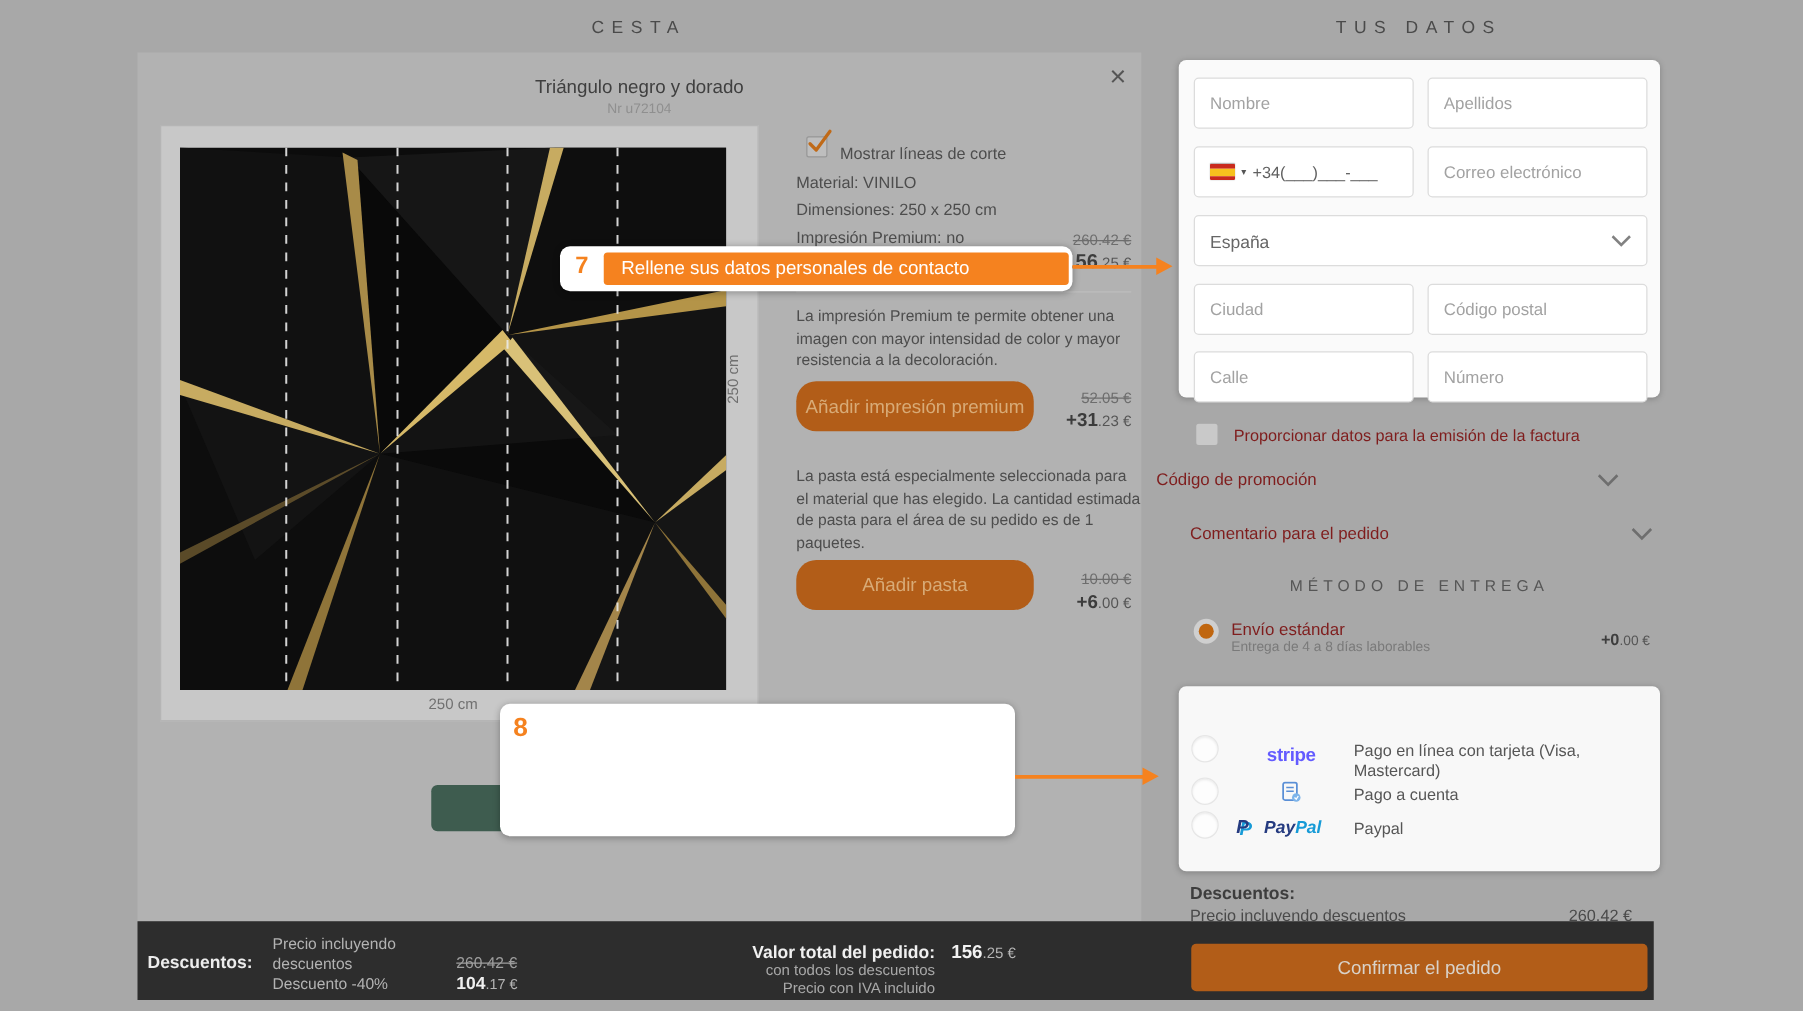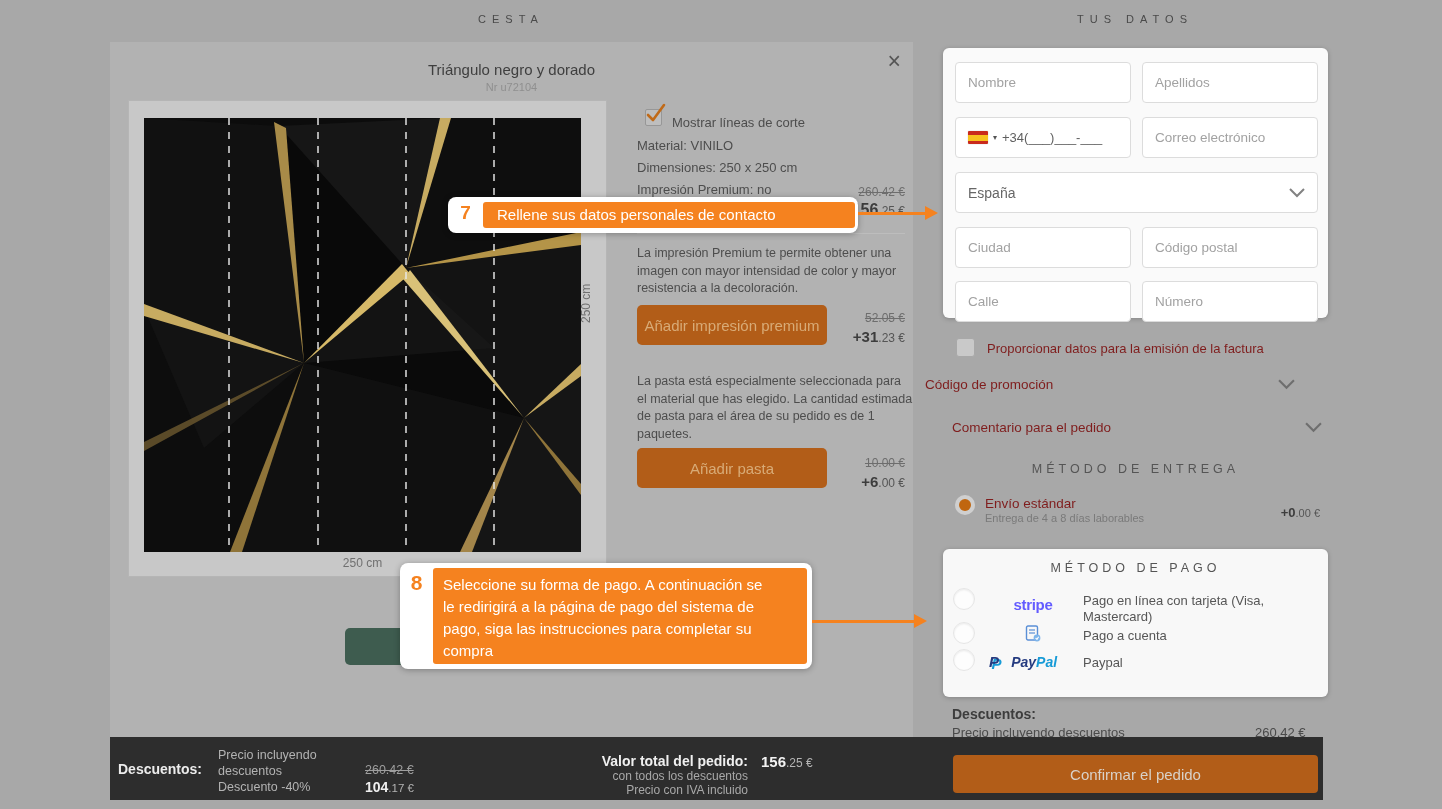"CESTA" .sec-header { font-size: 11px -> 14px }
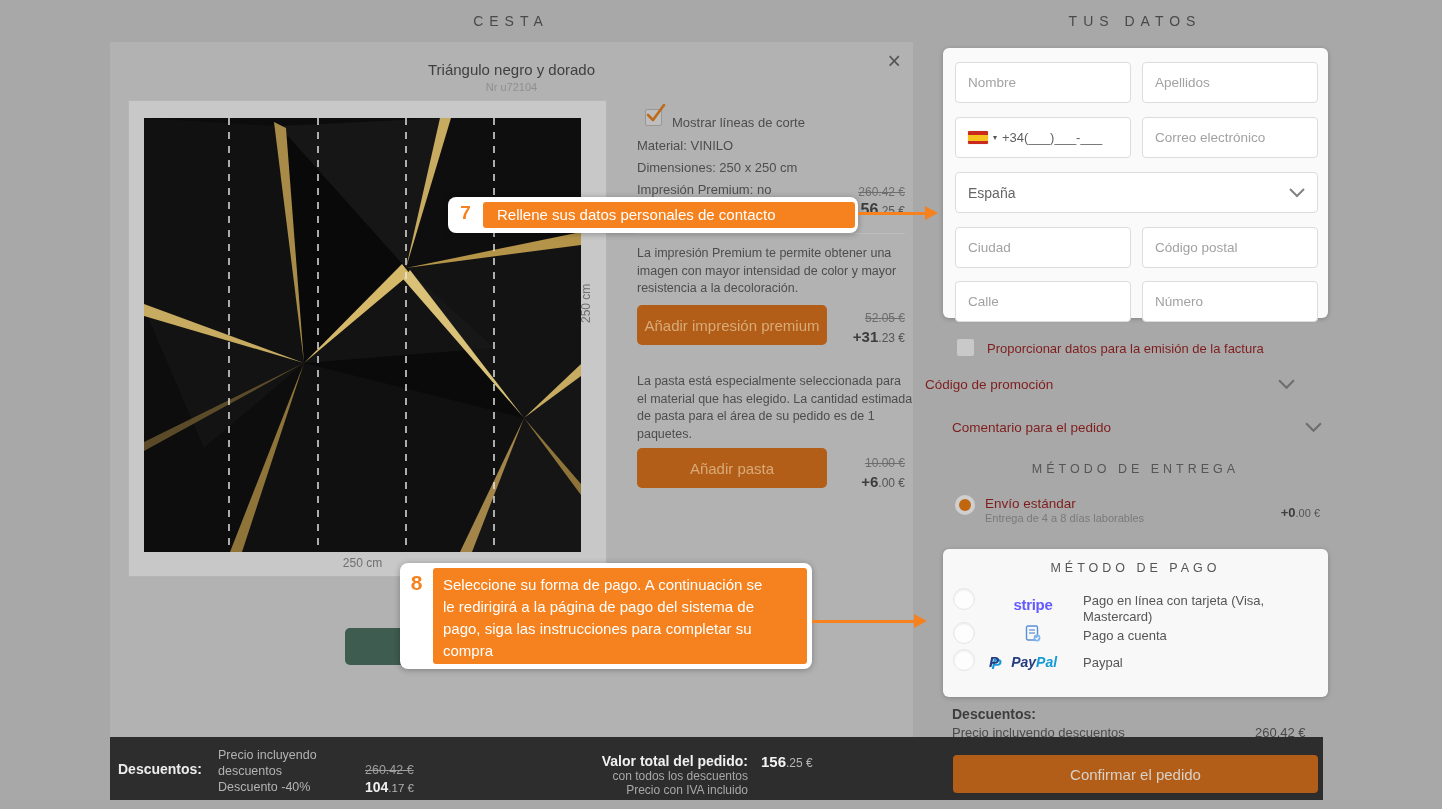"Añadir impresión premium" .orange-btn { border-radius: 5px -> 16px }
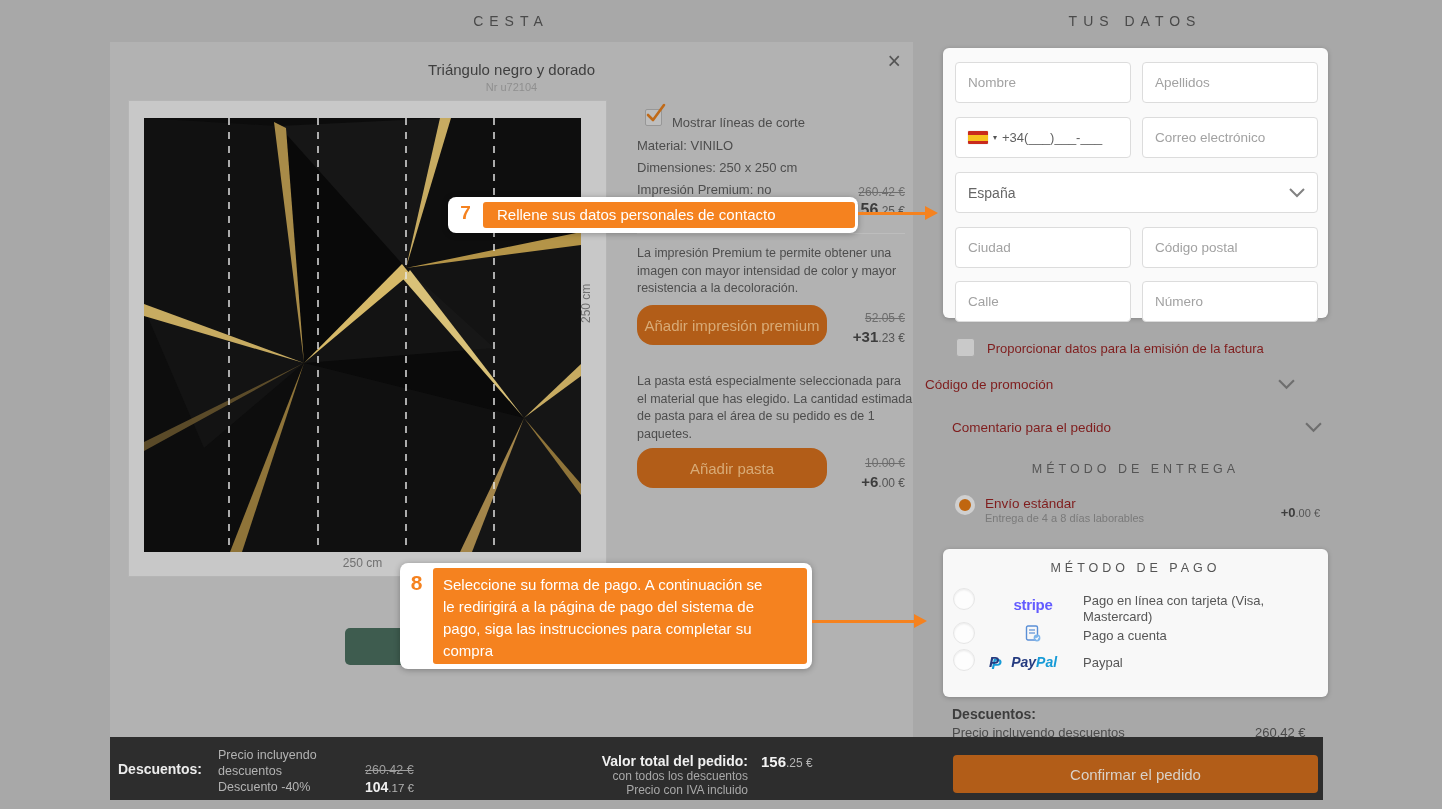"MÉTODO DE PAGO" div.abs { html: <div>MÉTODO DE PAGO</div> -> none }
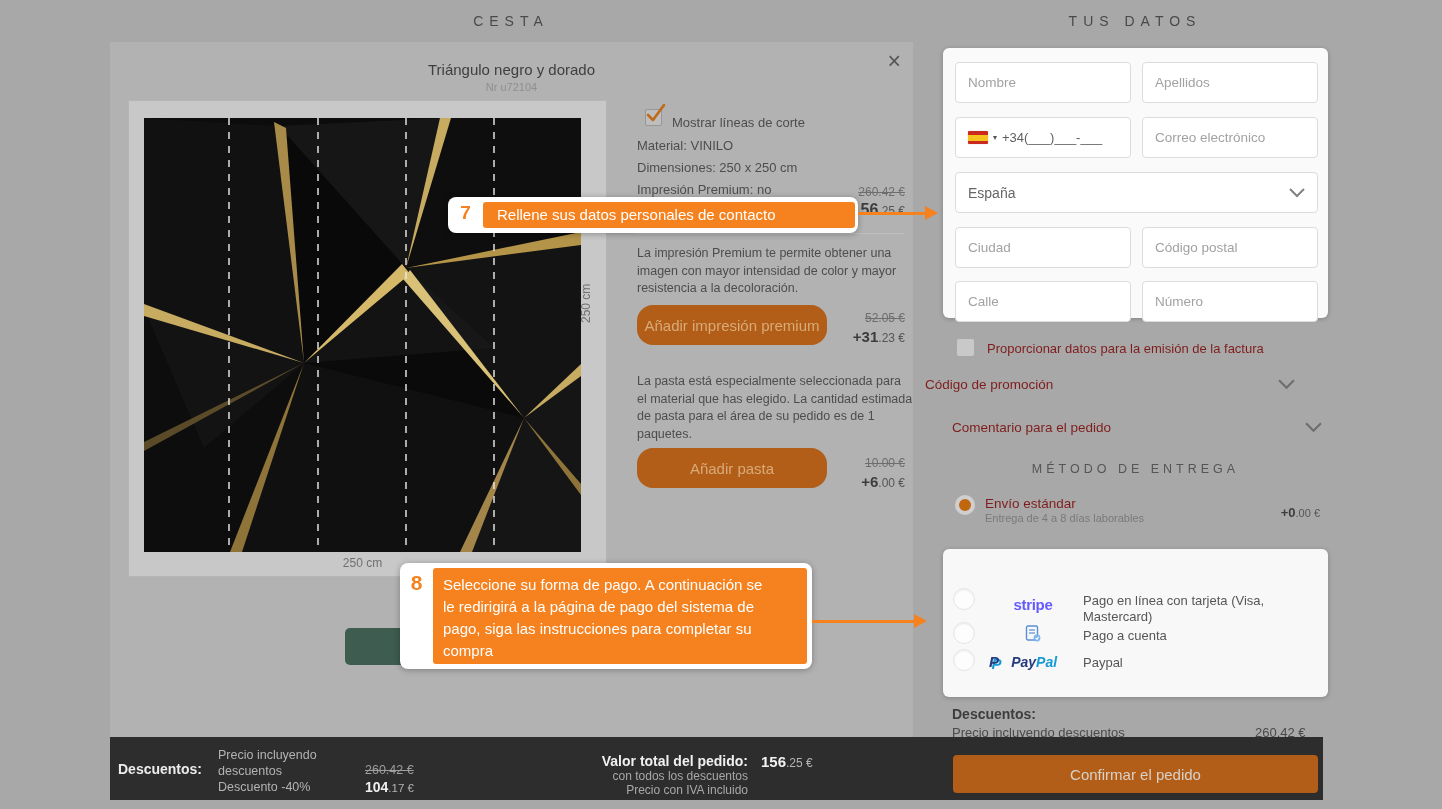"Seleccione su forma de pago." div.abs { html: <div>Seleccione su forma de pago. A continuación se le redirigirá a la página de pago del sistema de pago, siga las instrucciones para completar su compra</div> -> none }
